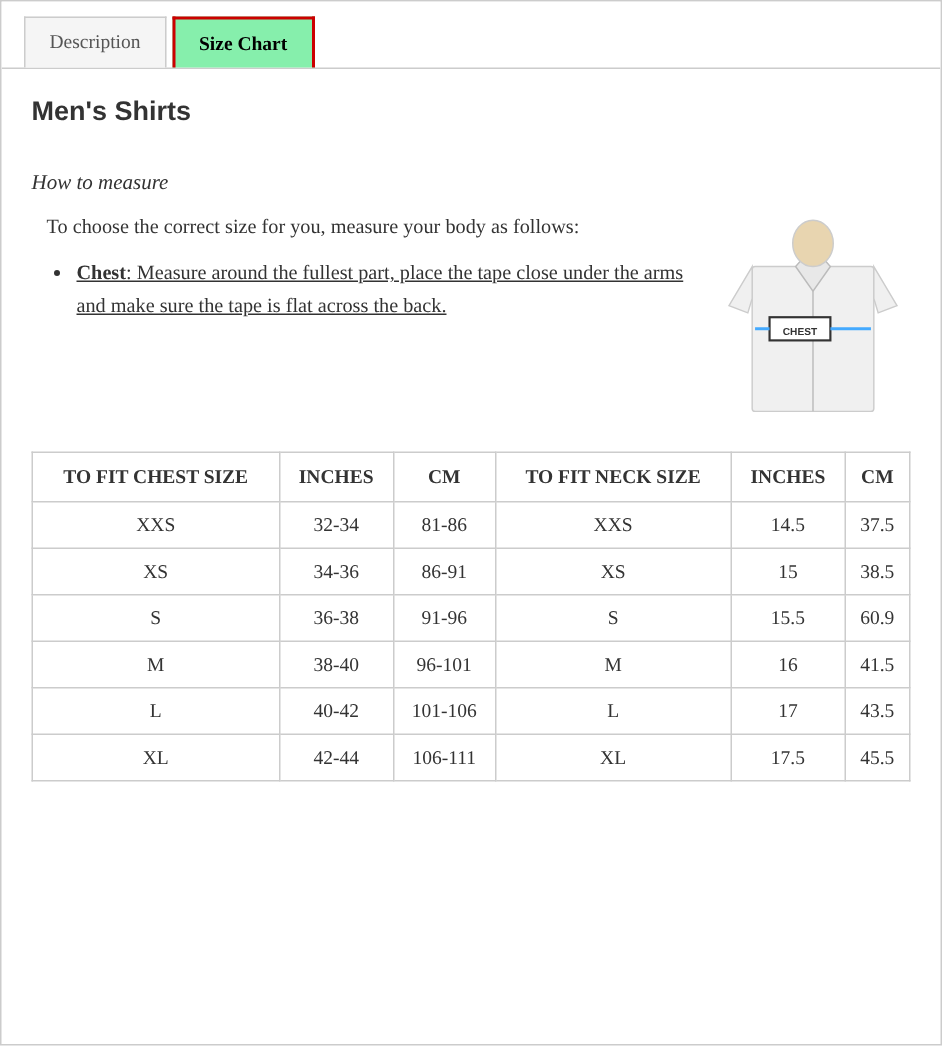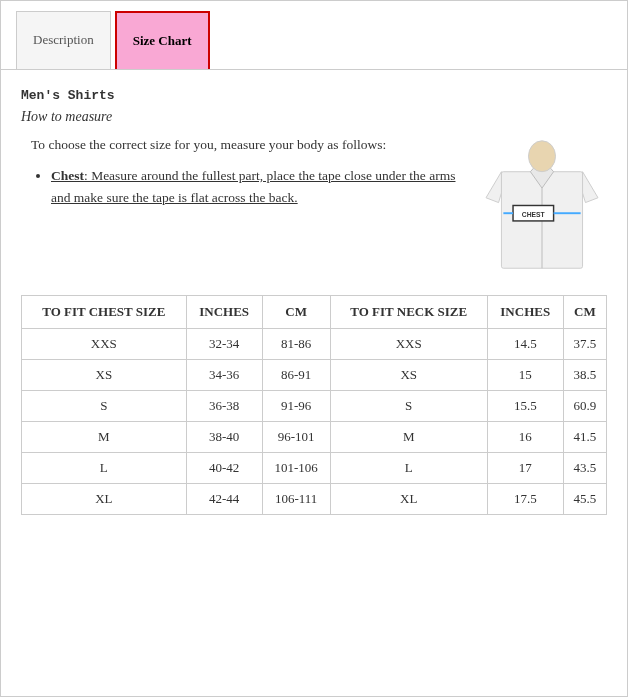"Description" .tab { padding: 20px 16px -> 8px 16px }
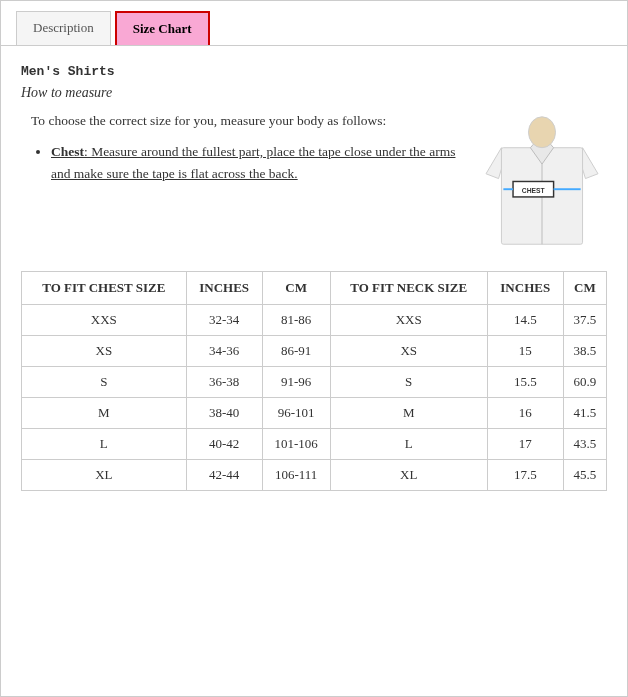"Size Chart" .tab.active { background: #f9a8d4 -> #86efac }
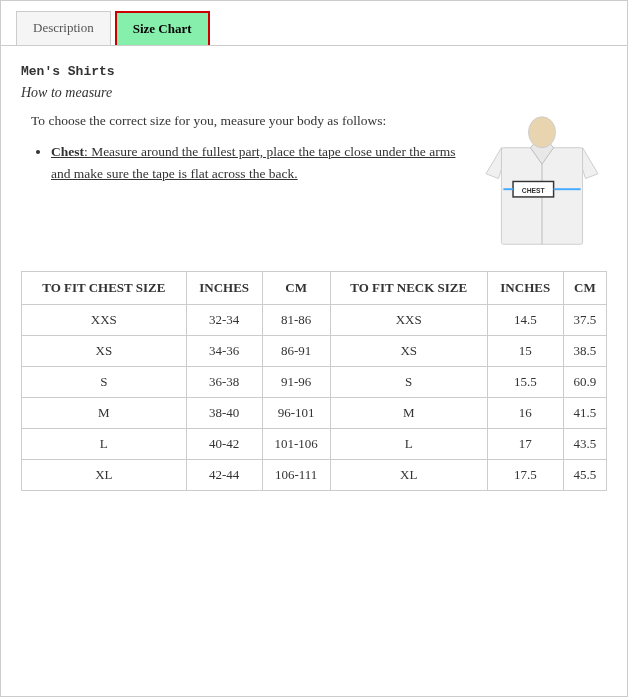"Men's Shirts" .page-title { font-family: Liberation Mono, monospace -> Liberation Sans, sans-serif; font-size: 13px -> 18px; margin-bottom: 6px -> 30px }
